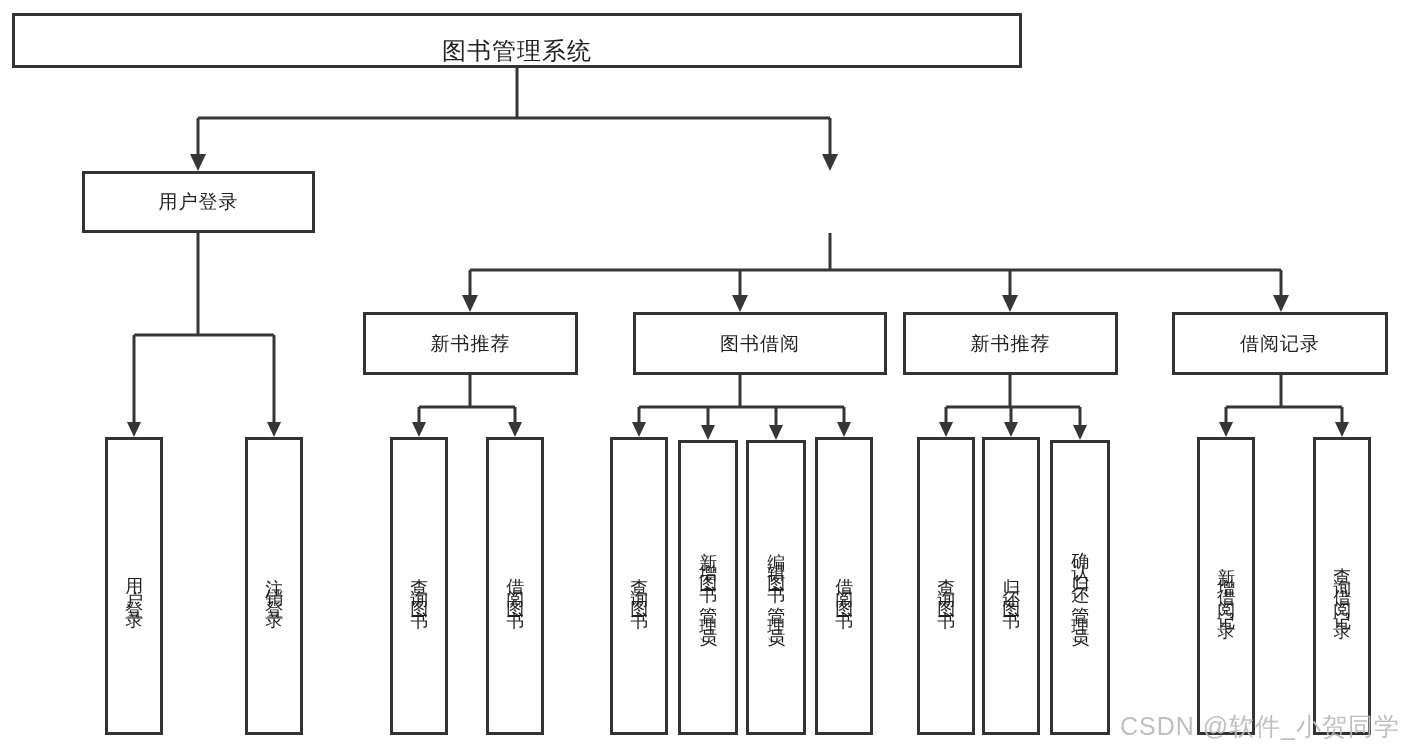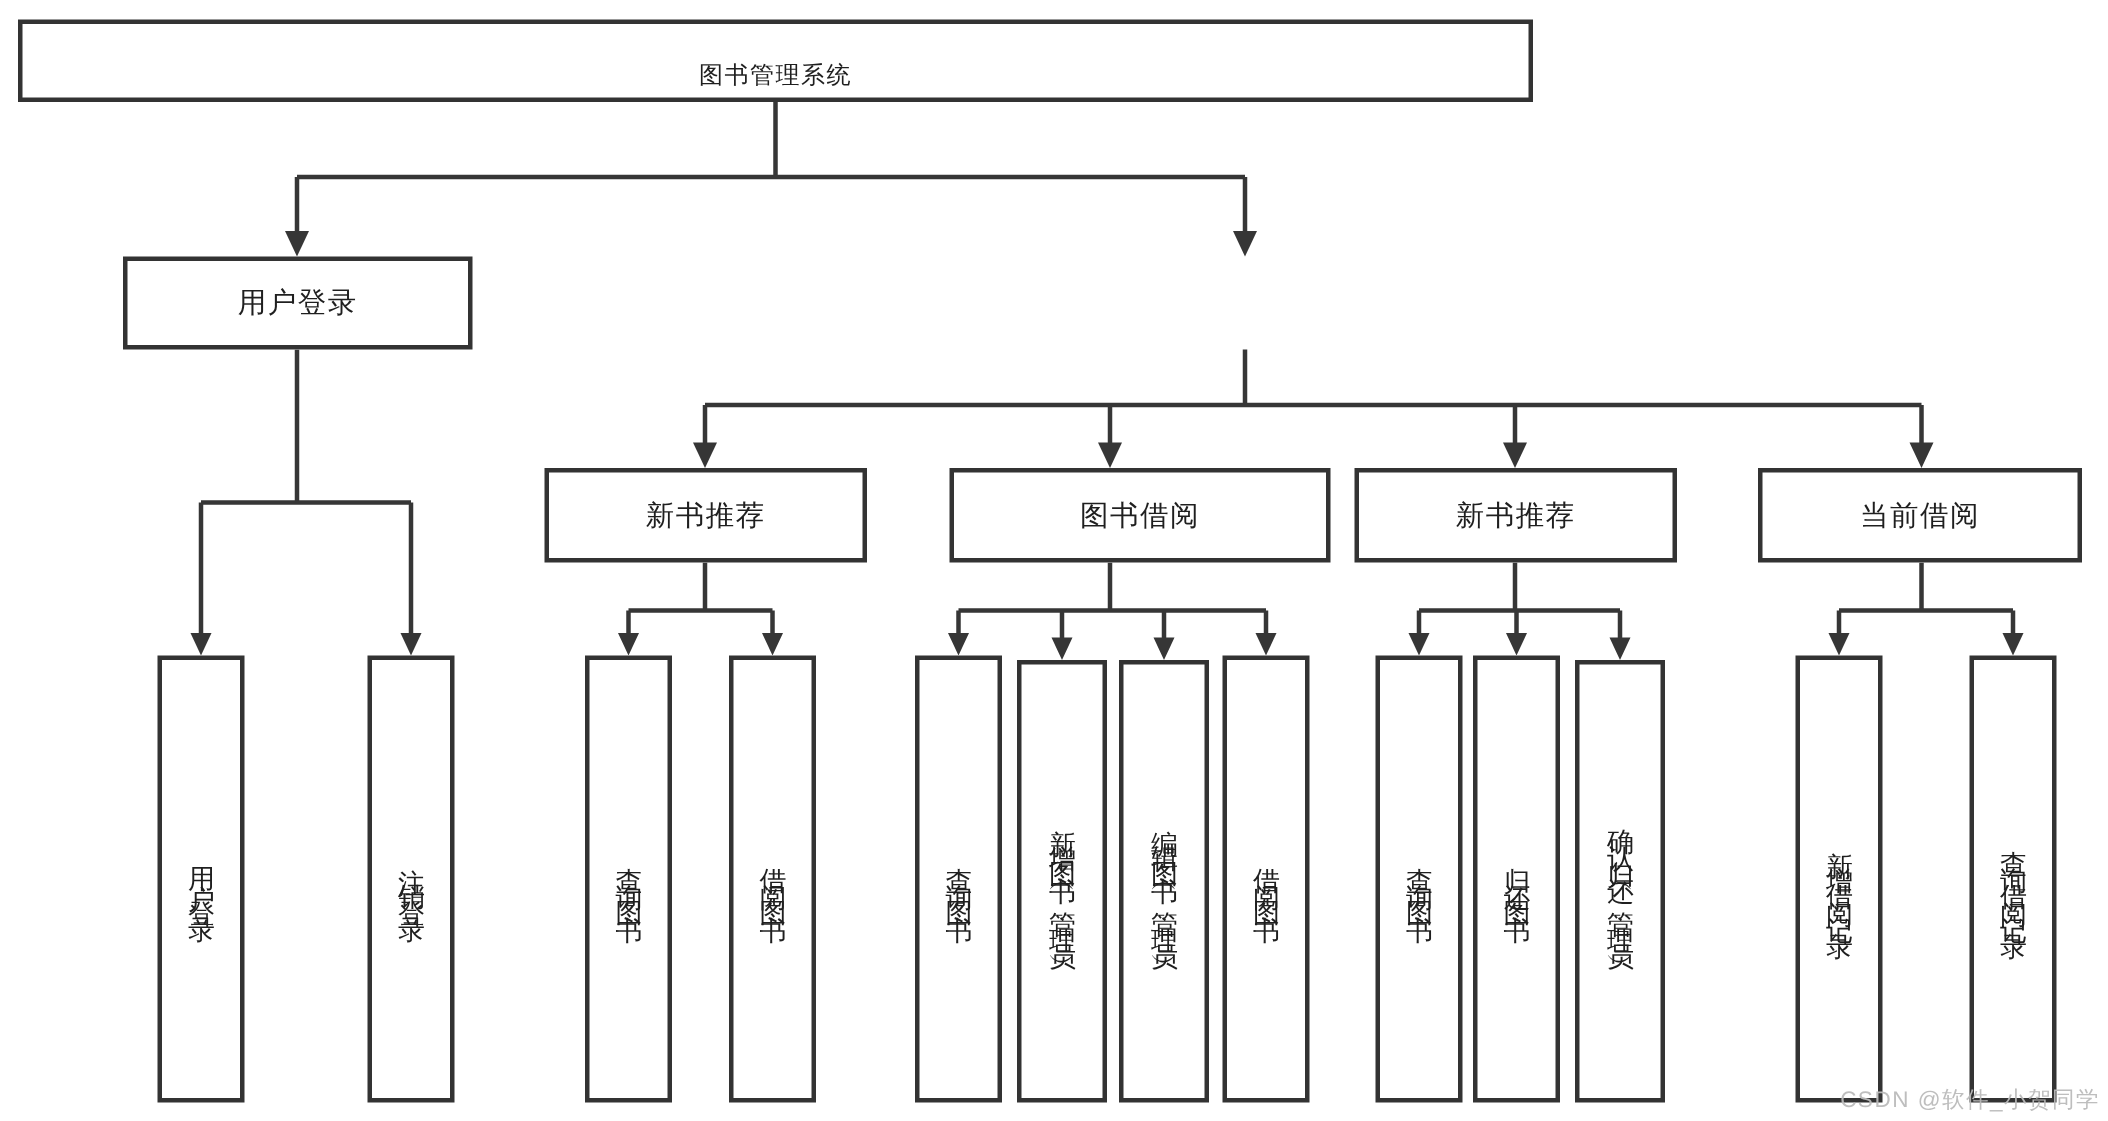"图书管理系统" .node.root .lbl { font-size: 16px -> 24px }
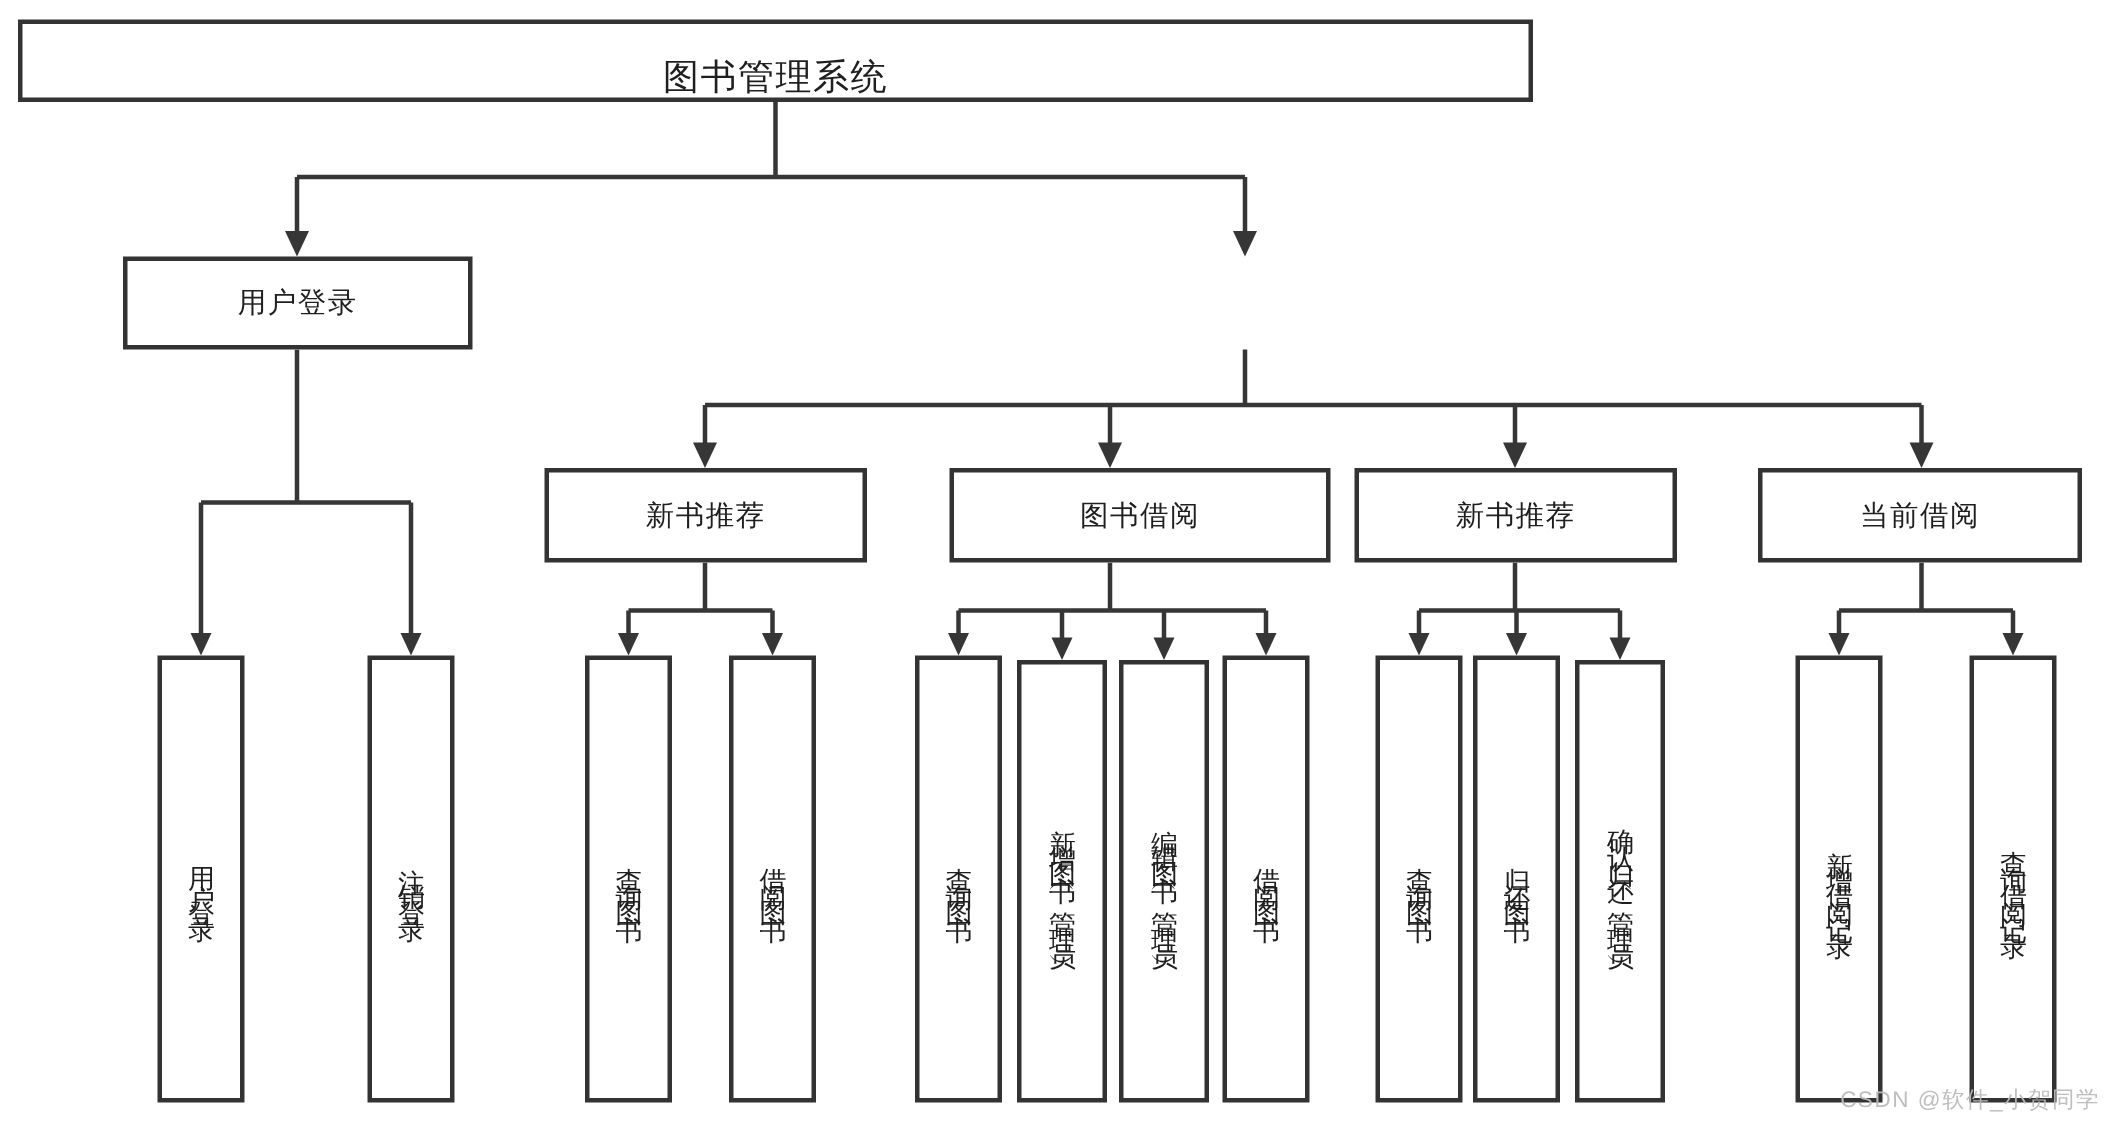"当前借阅" span.lbl { text: 当前借阅 -> 借阅记录 }
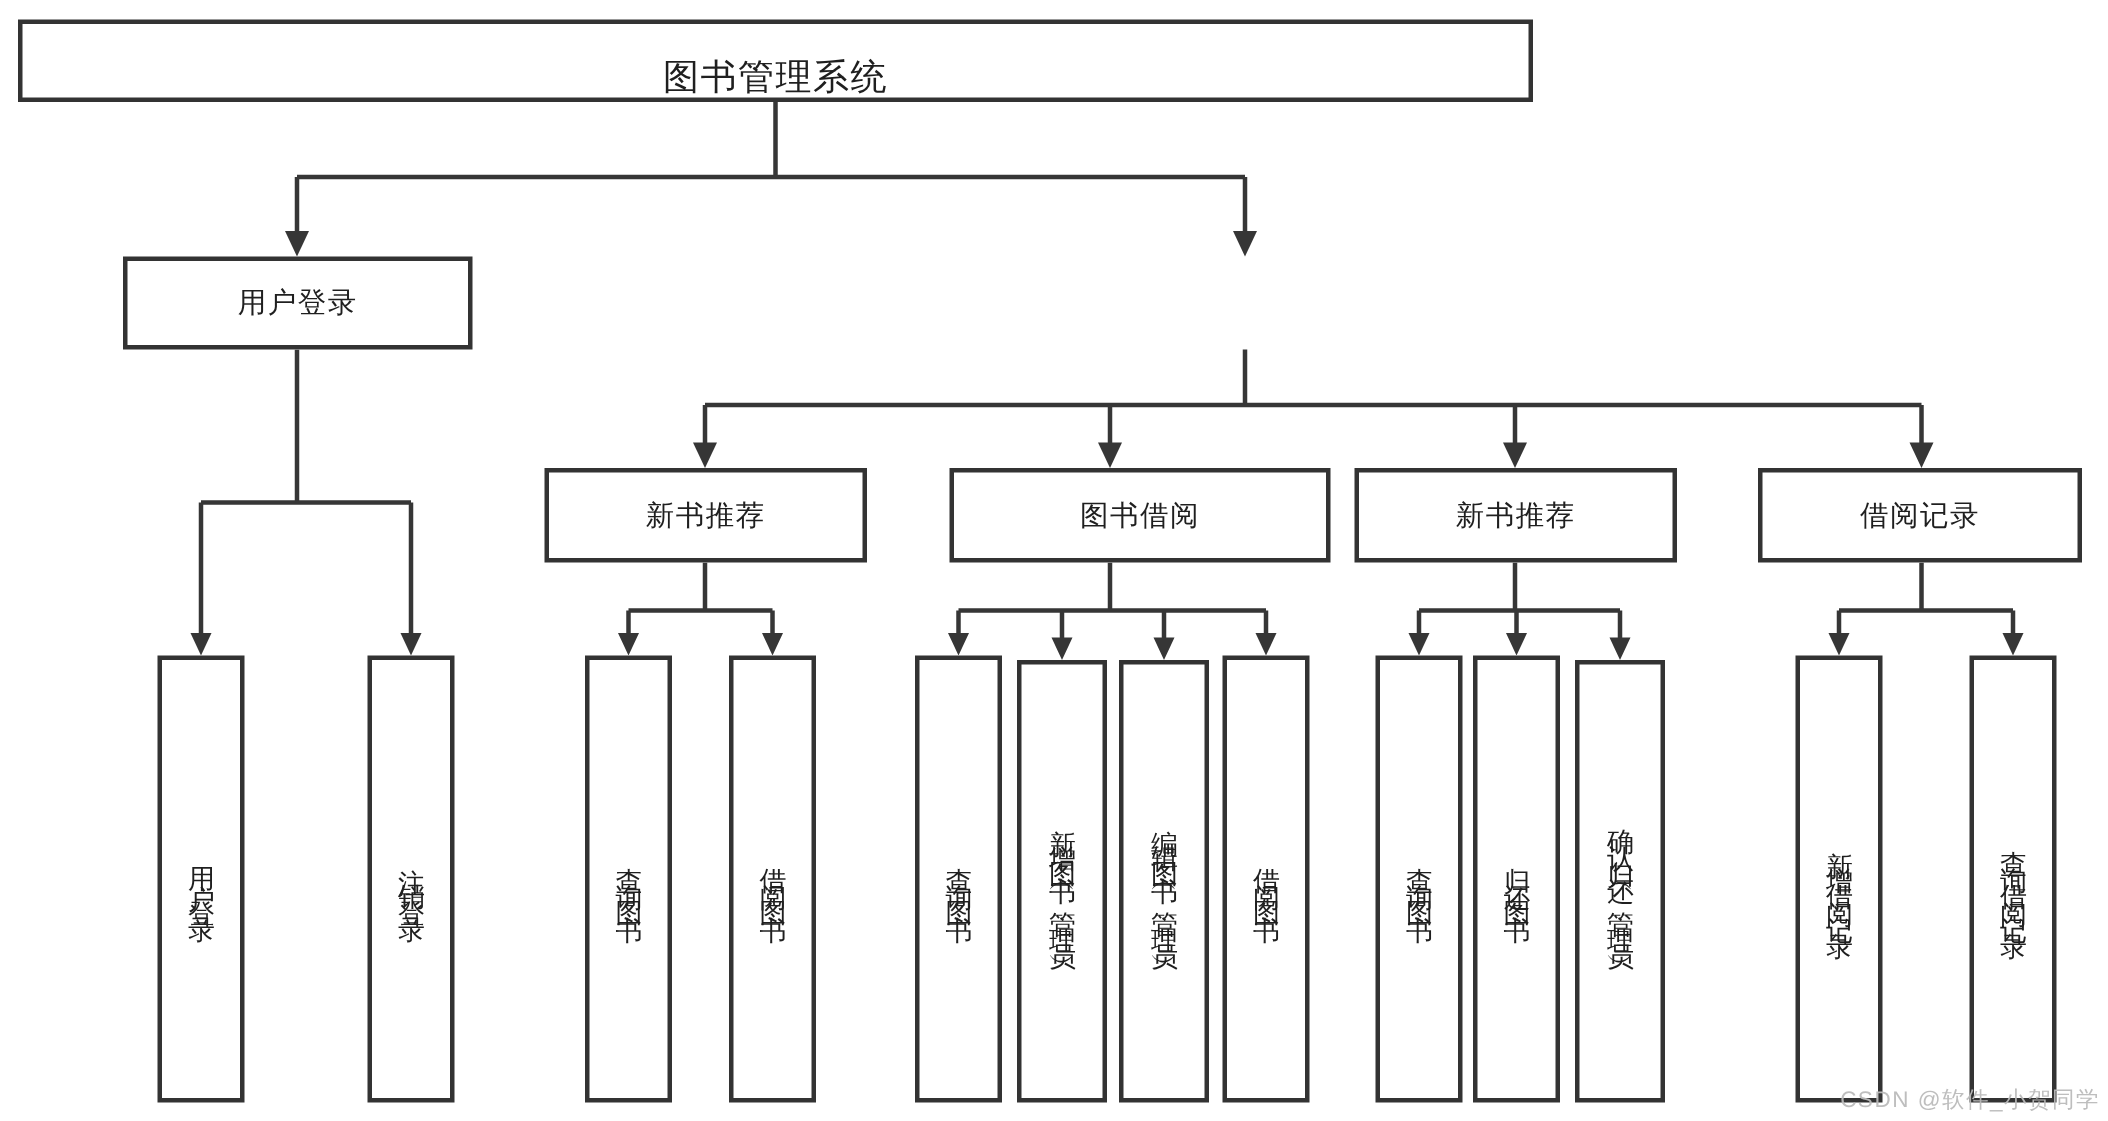"CSDN @软件_小贺同学" .watermark { font-size: 15px -> 25px }
